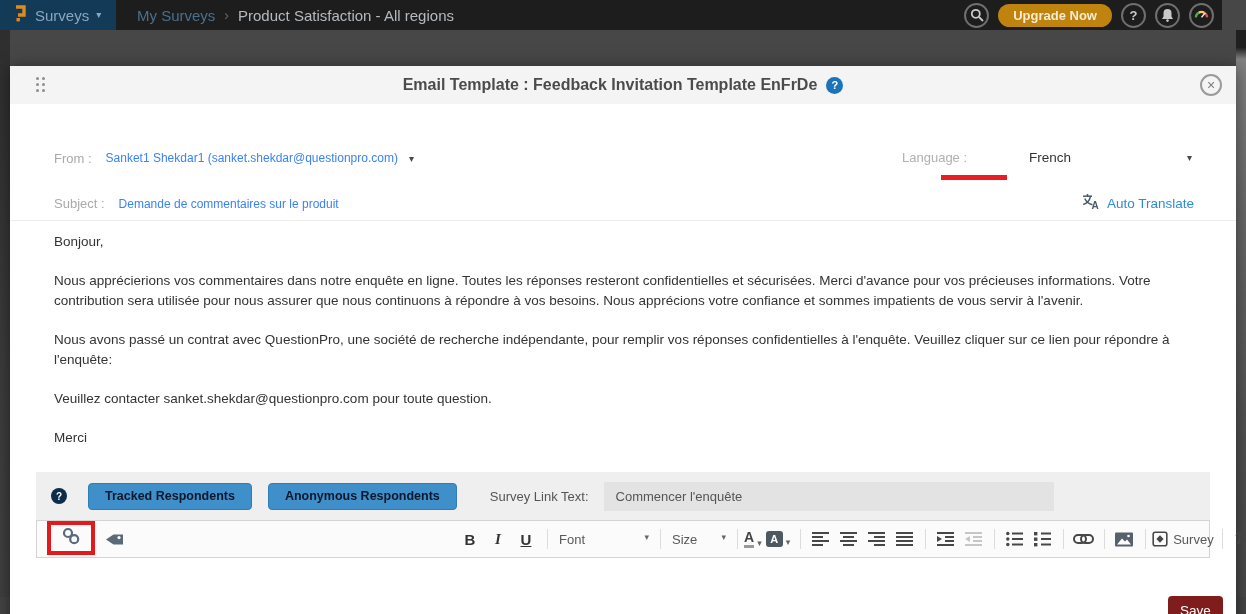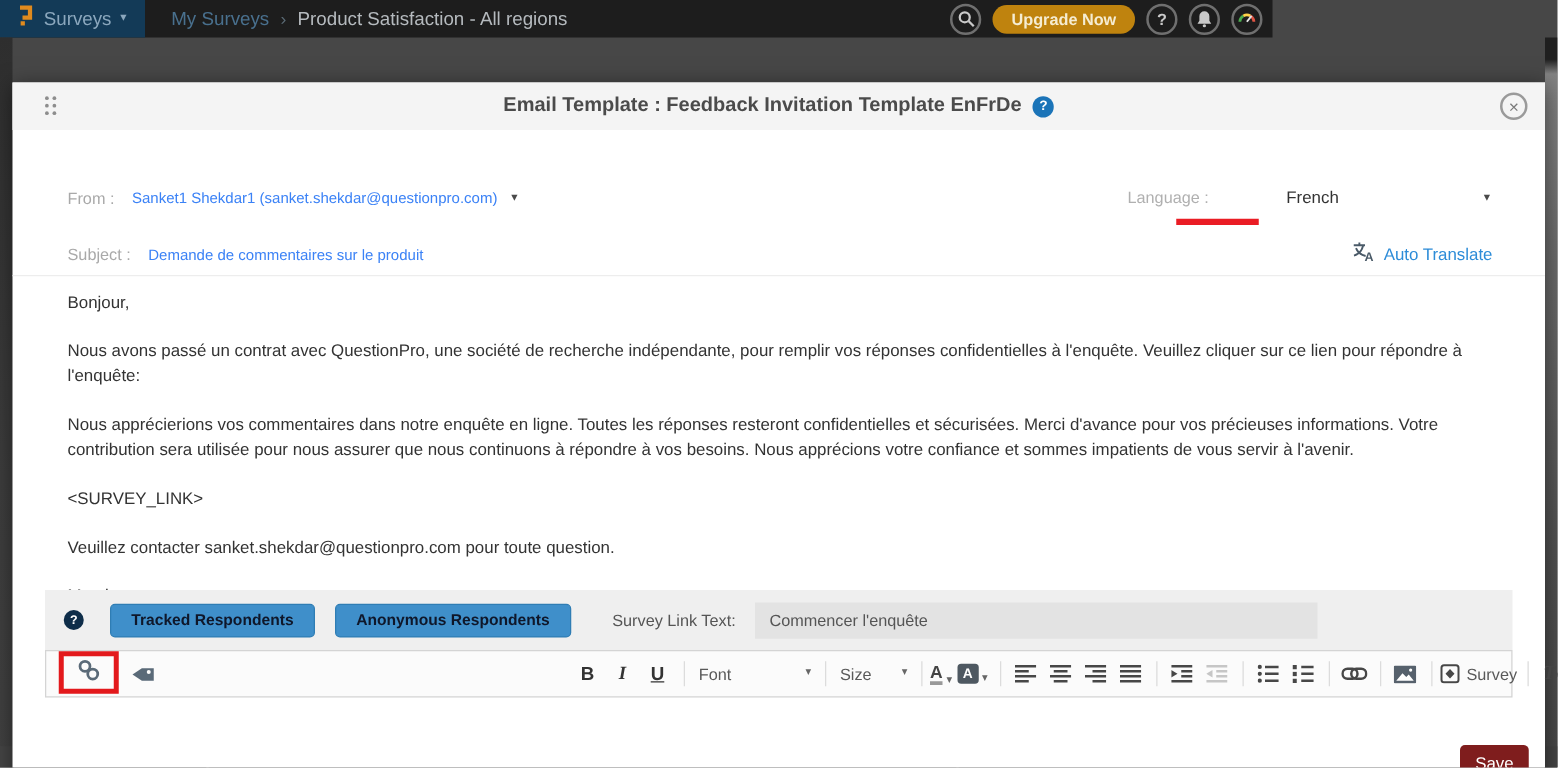"Surveys" .topbar { width: 1018px -> 1222px }
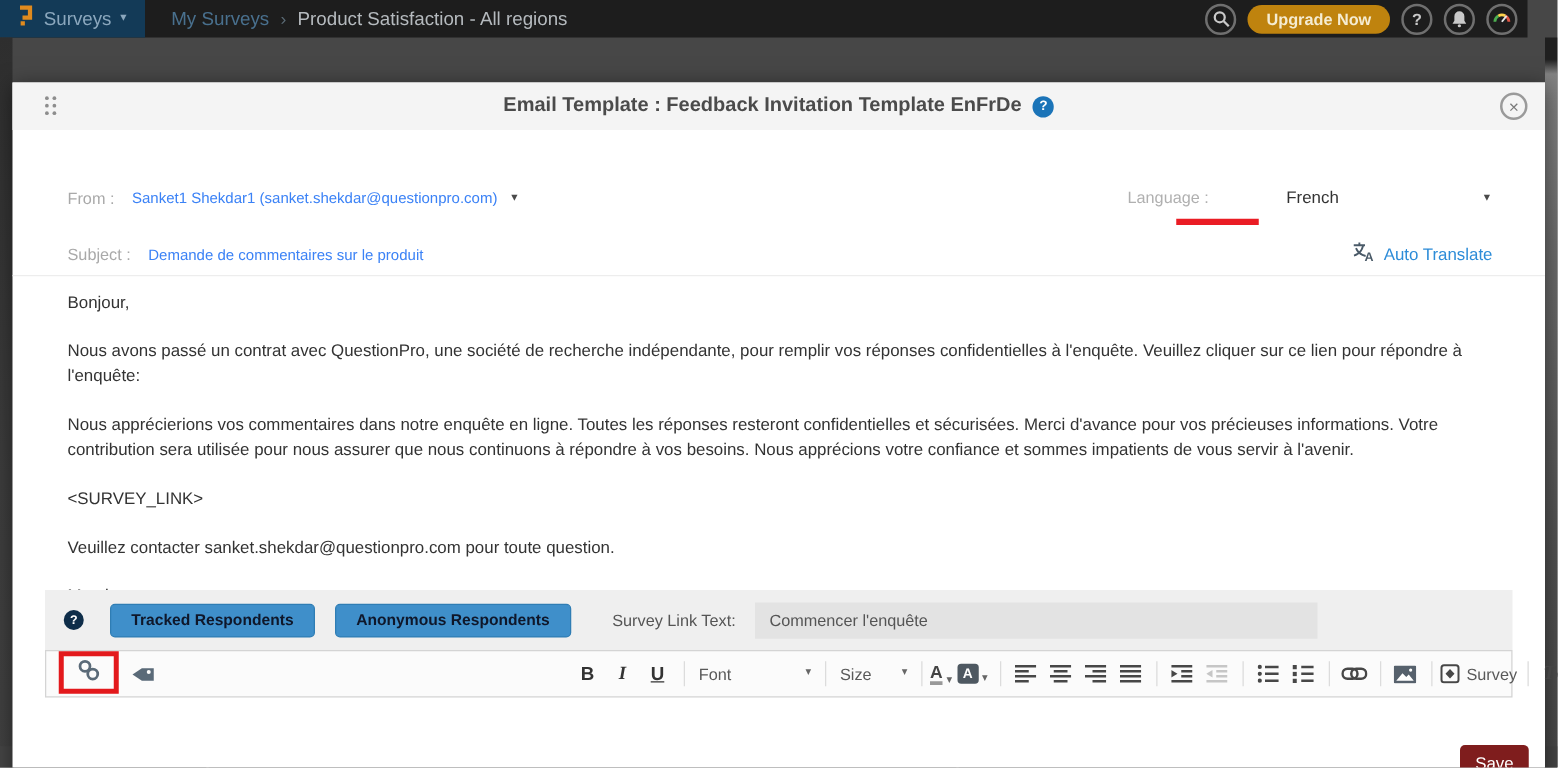"Nous avons passé un contrat" p { order: before "Nous apprécierions vos commentaires dans" -> after "Nous apprécierions vos commentaires dans" }
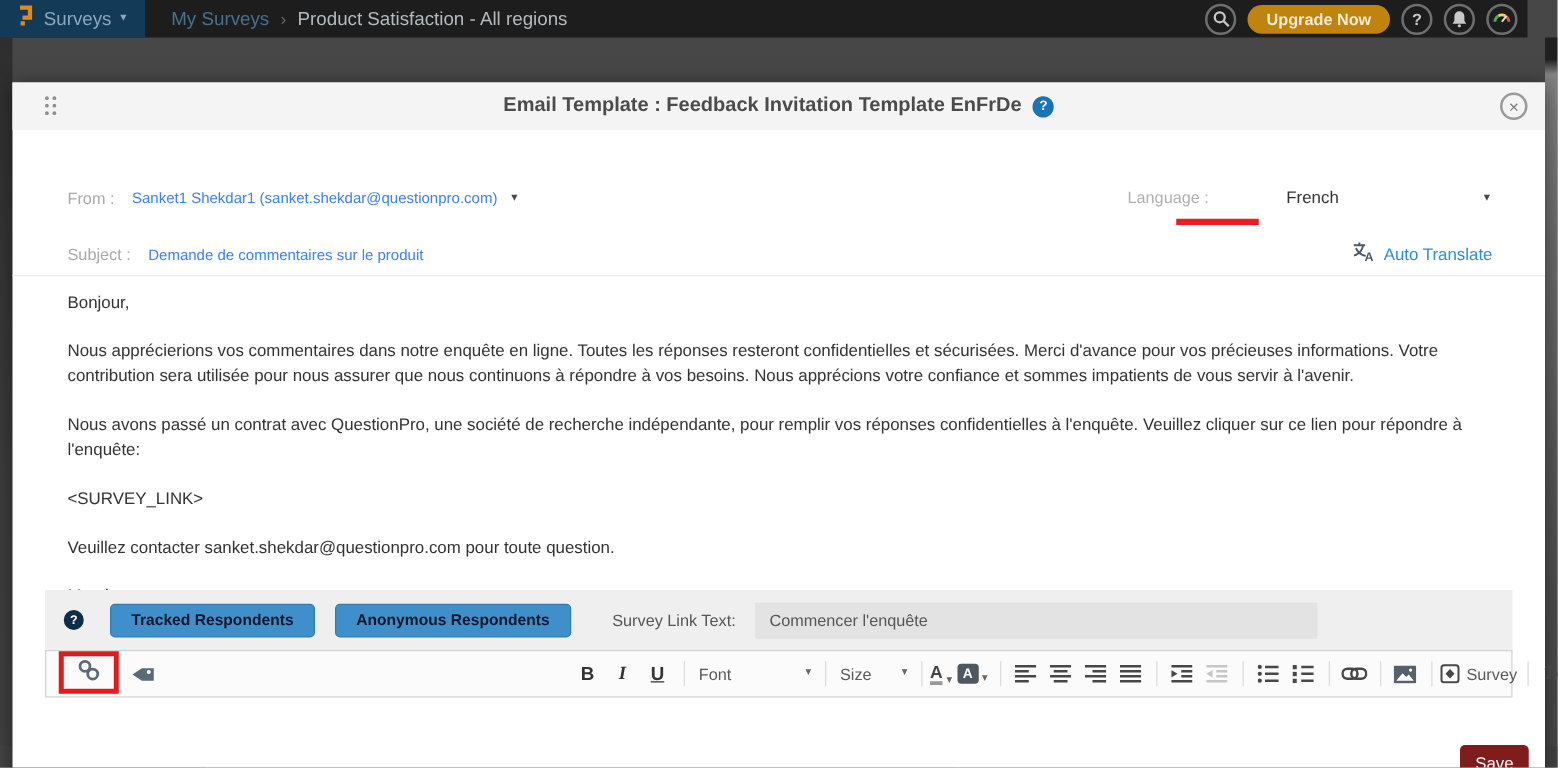"<SURVEY_LINK>" p { html: <p>&lt;SURVEY_LINK&gt;</p> -> none }
